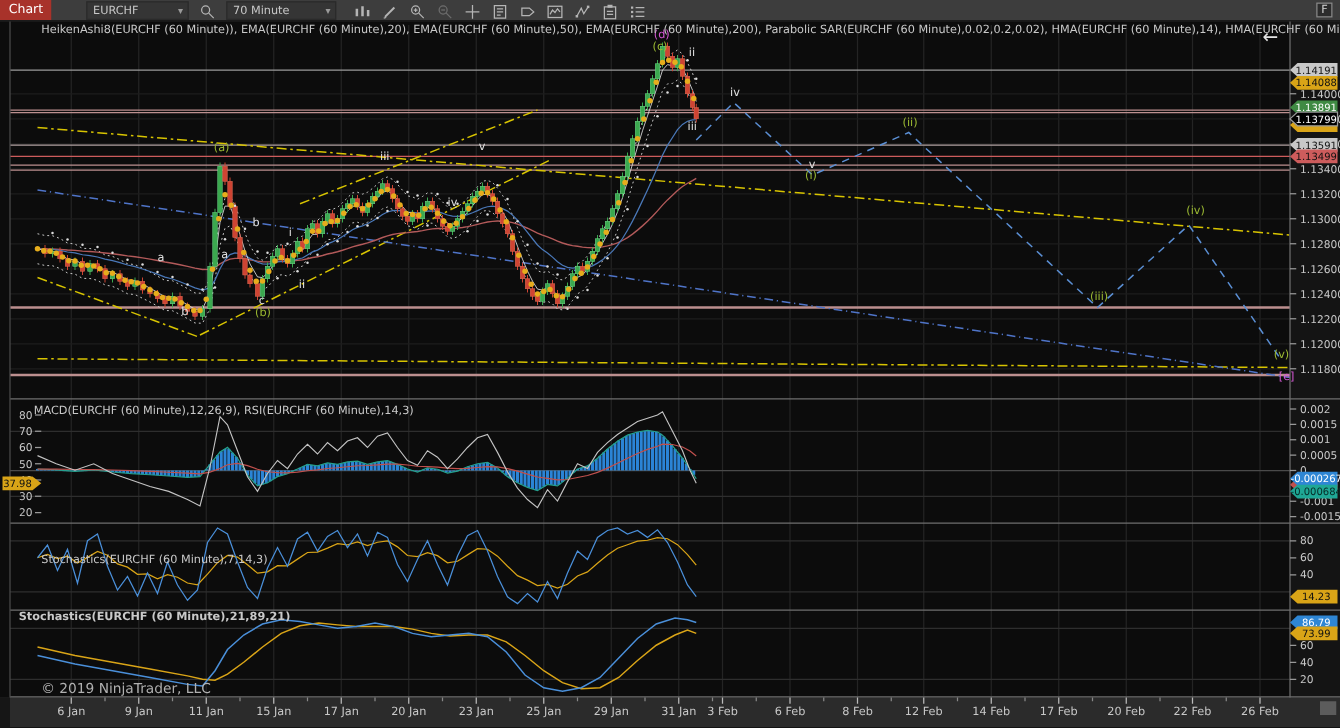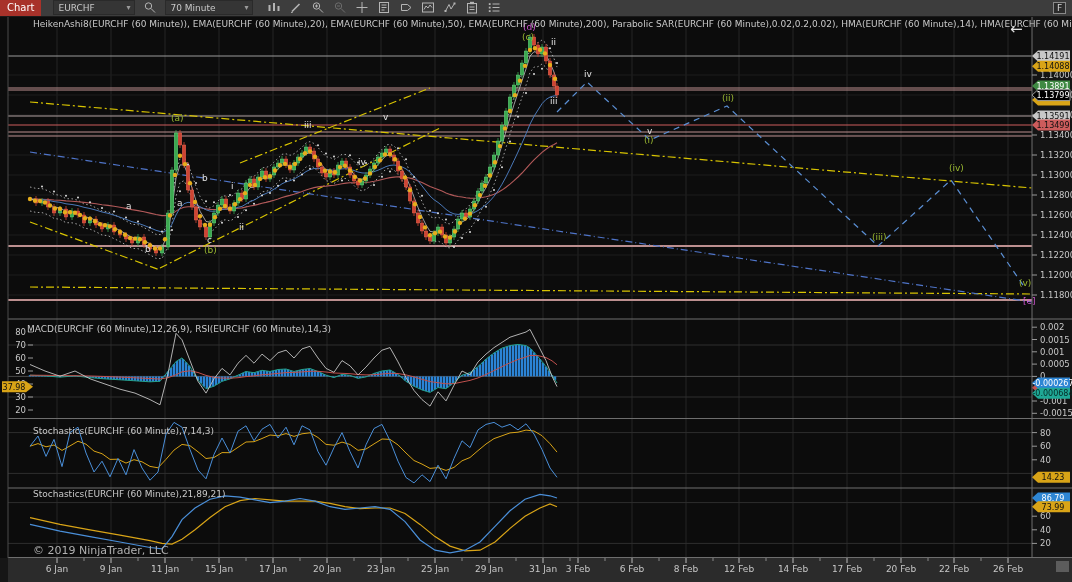"Chart" #toolbar { align-items: flex-start -> flex-end }
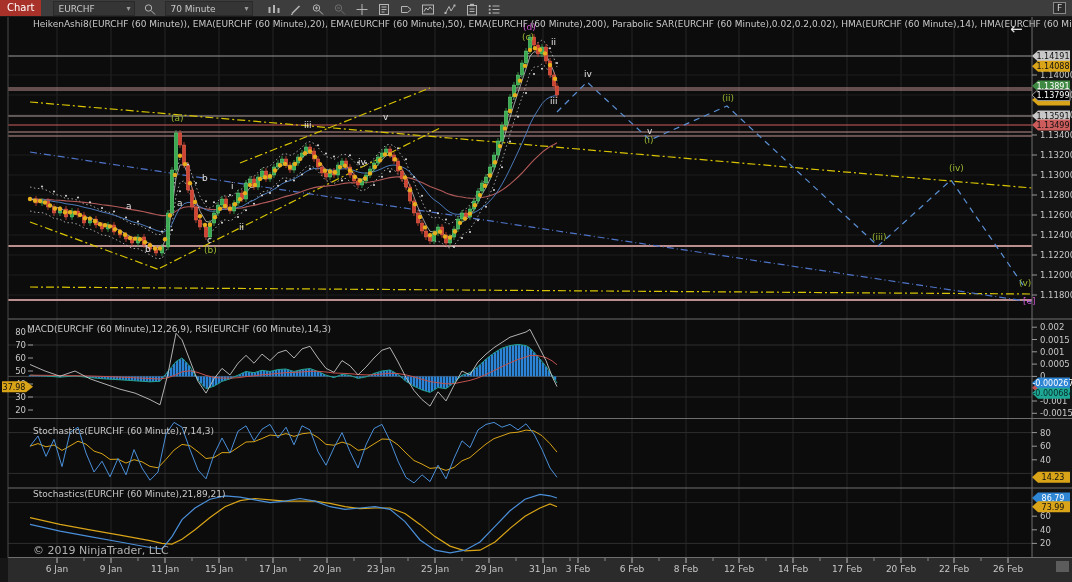"EURCHF" div.dd { margin-left: 12px -> 28px }
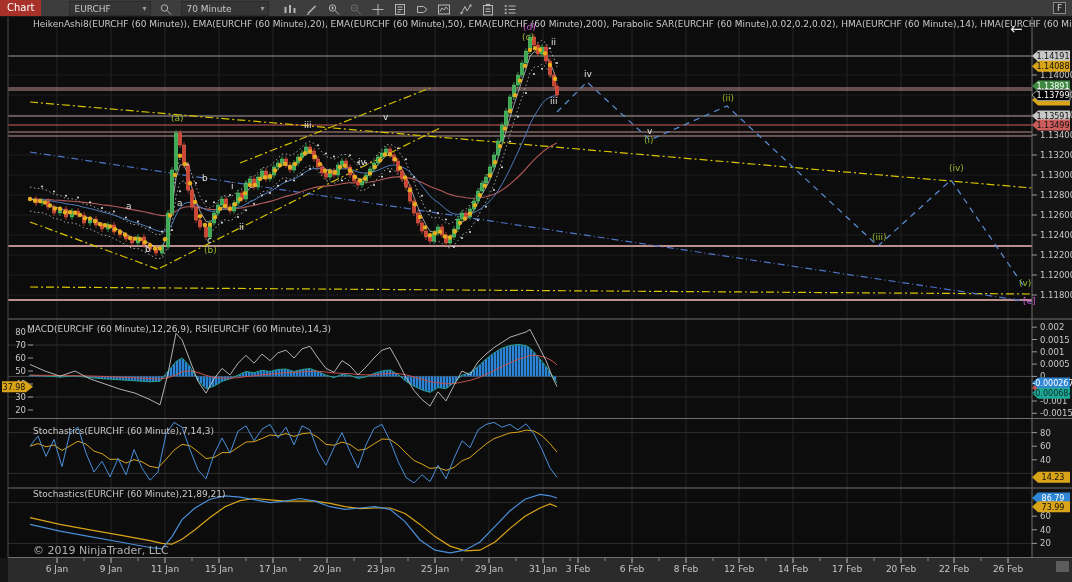"Stochastics(EURCHF (60 Minute),7,14,3)" div.overlay-label { top: 426px -> 443px }
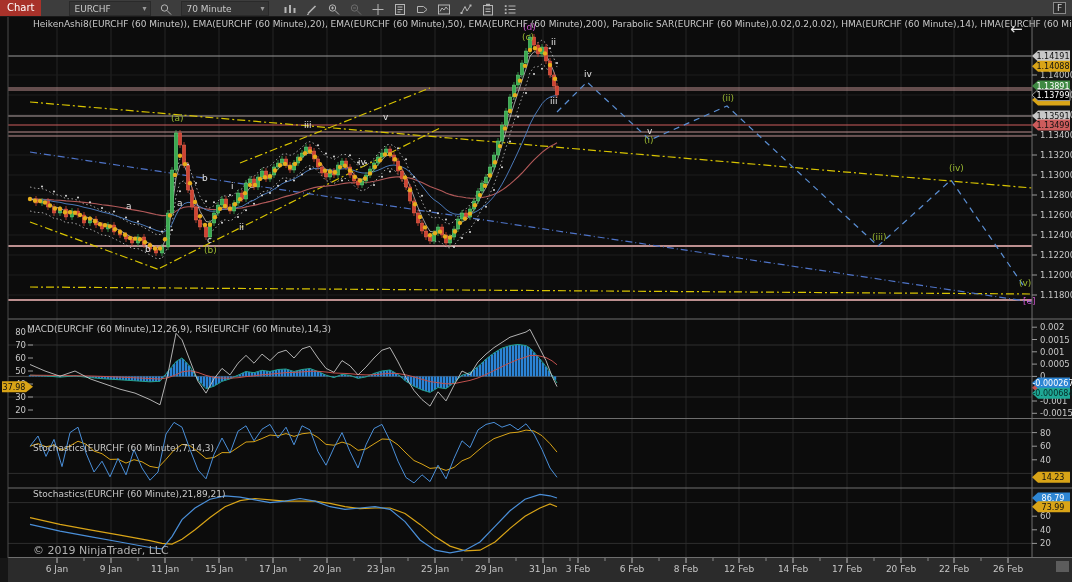"Stochastics(EURCHF (60 Minute),21,89,21)" div.overlay-label { font-weight: none -> bold; left: 33px -> 15px }
